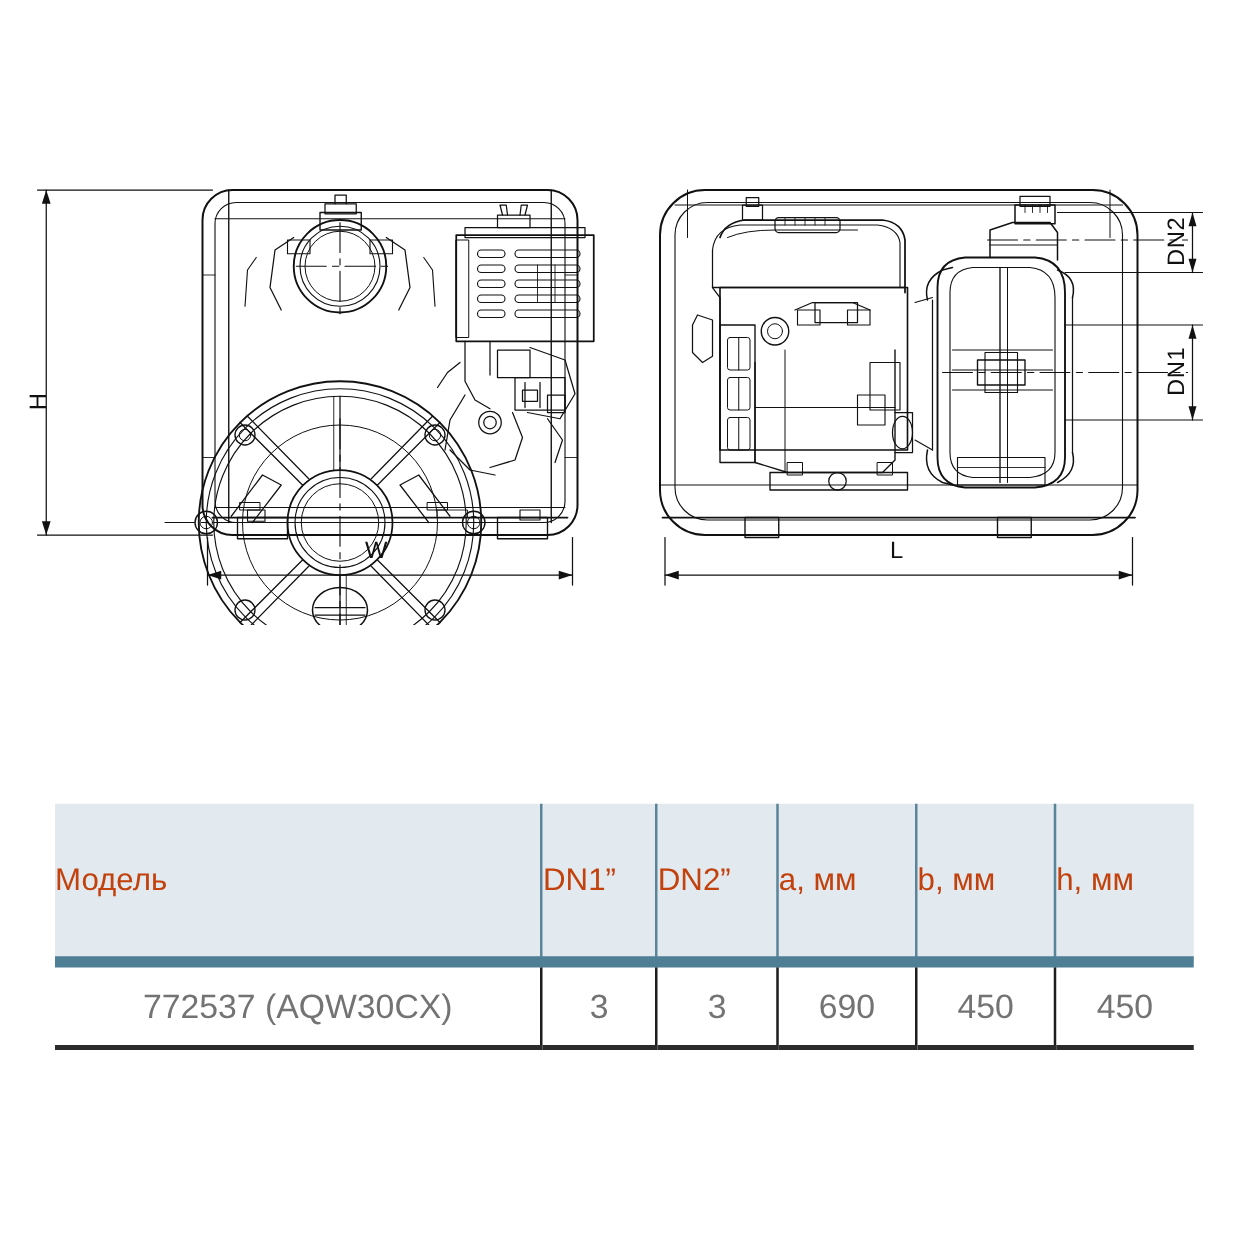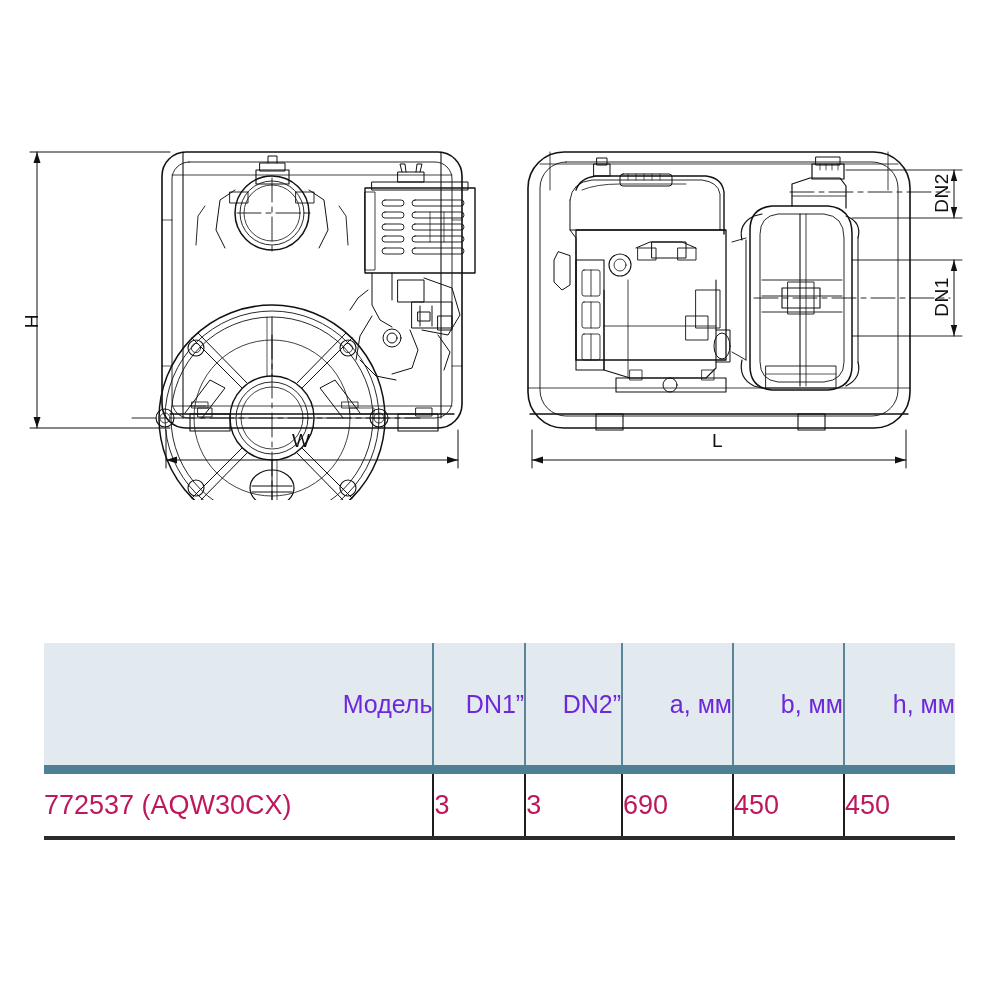"Модель" table.spec thead th { color: #6d28d9 -> #c2410c; text-align: right -> left }
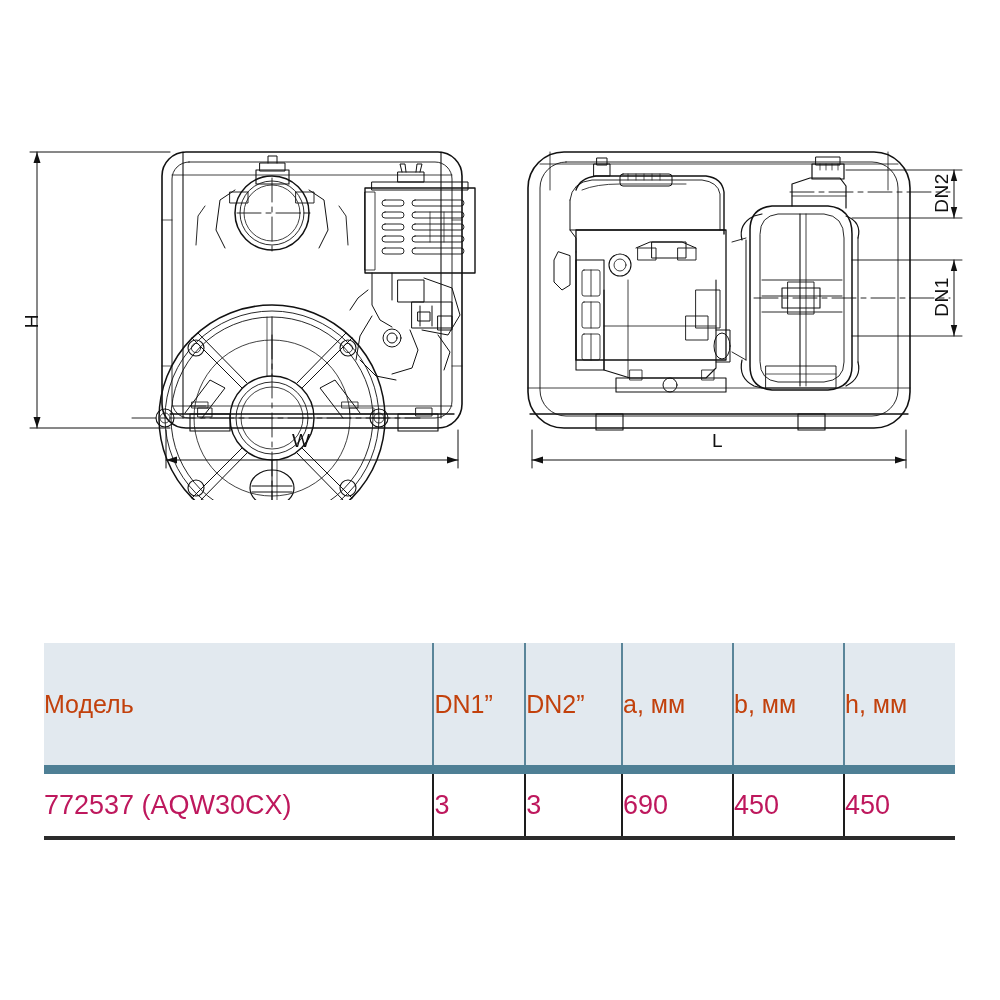"772537 (AQW30CX)" table.spec tbody td { color: #be185d -> #737373; text-align: left -> center }
